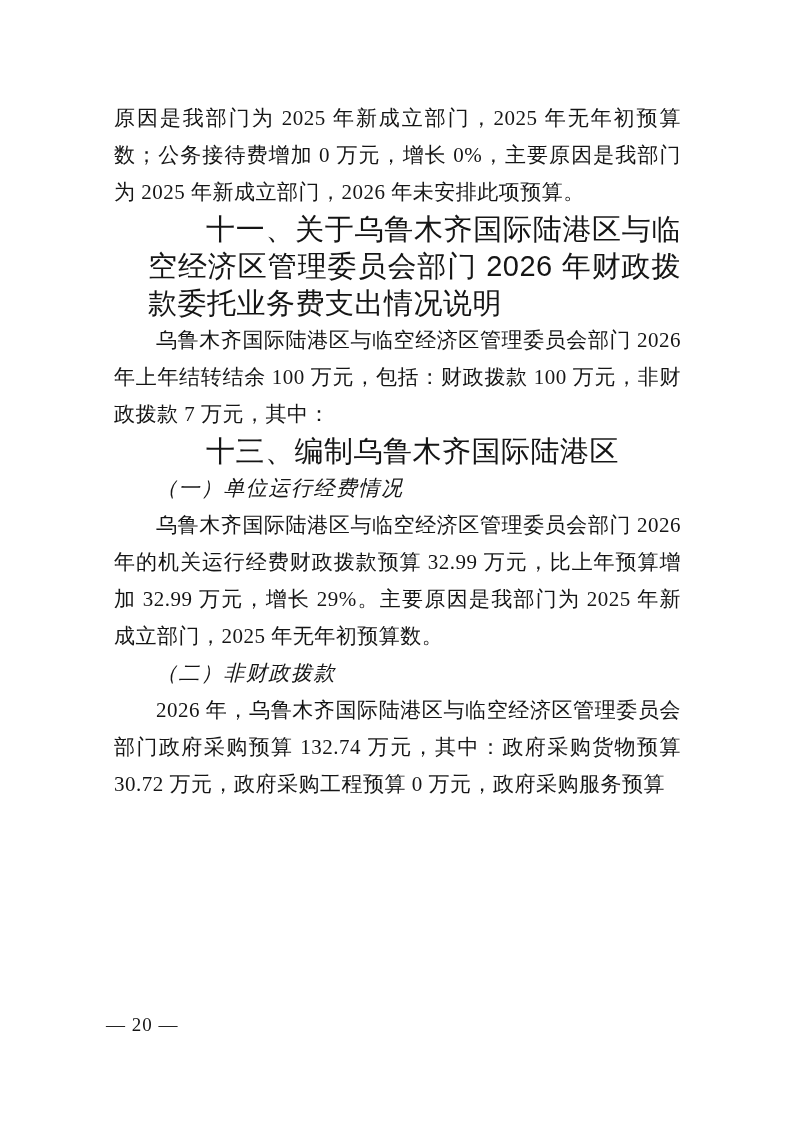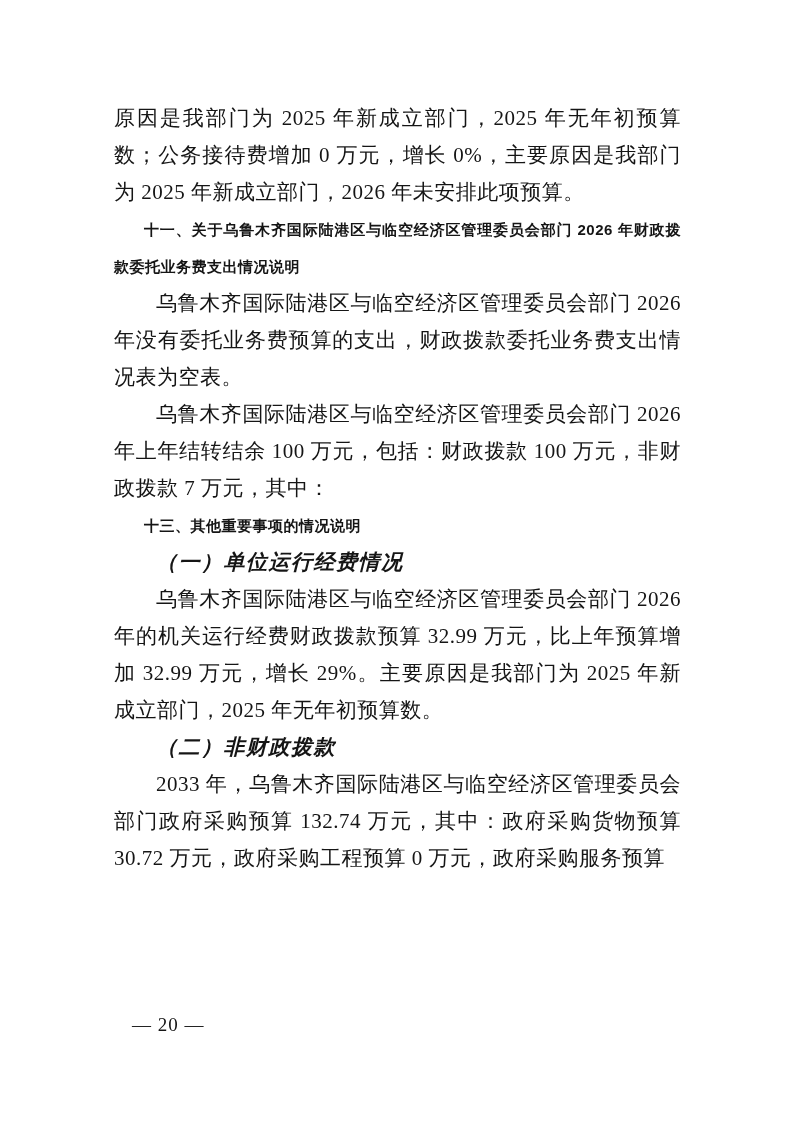"十一、关于乌鲁木齐国际陆港区与临空经济区管理委员会部门 2026" .heading { font-size: 15px -> 29px; font-weight: 700 -> 400; margin-left: none -> 34px }
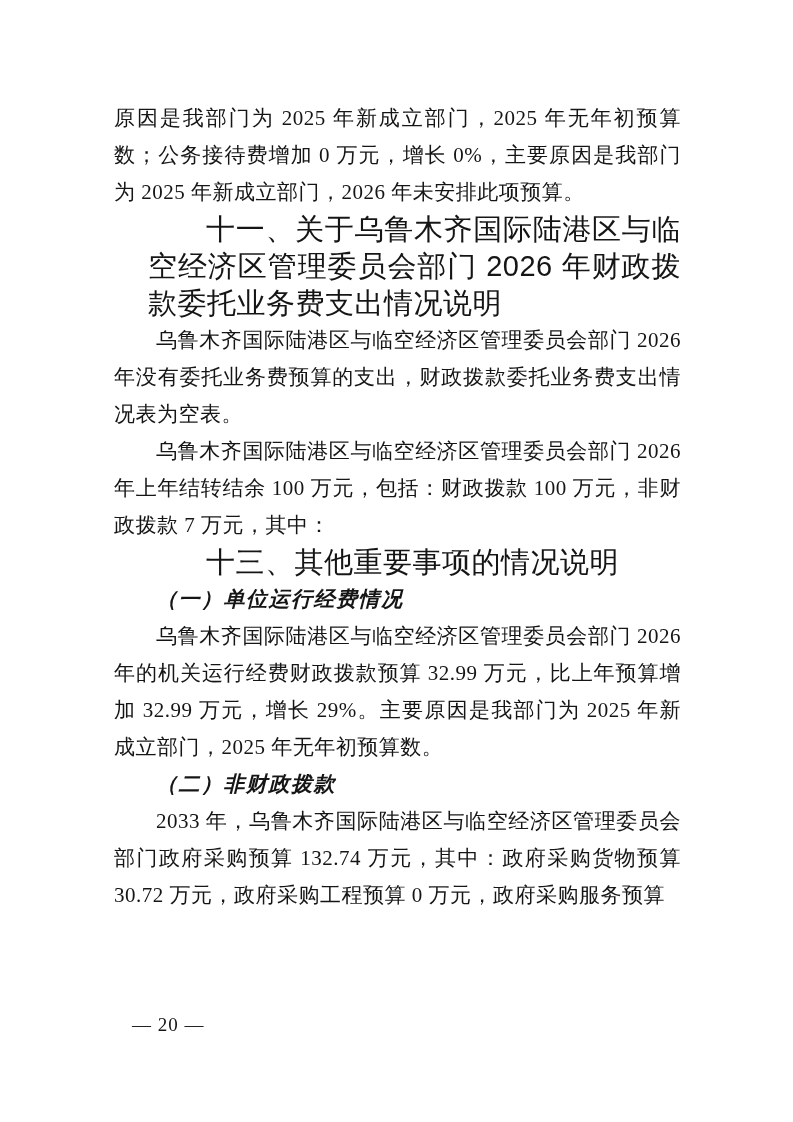"乌鲁木齐国际陆港区与临空经济区管理委员会部门 2026" p.para { html: <p>乌鲁木齐国际陆港区与临空经济区管理委员会部门 2026 年没有委托业务费预算的支出，财政拨款委托业务费支出情况表为空表。</p> -> none }
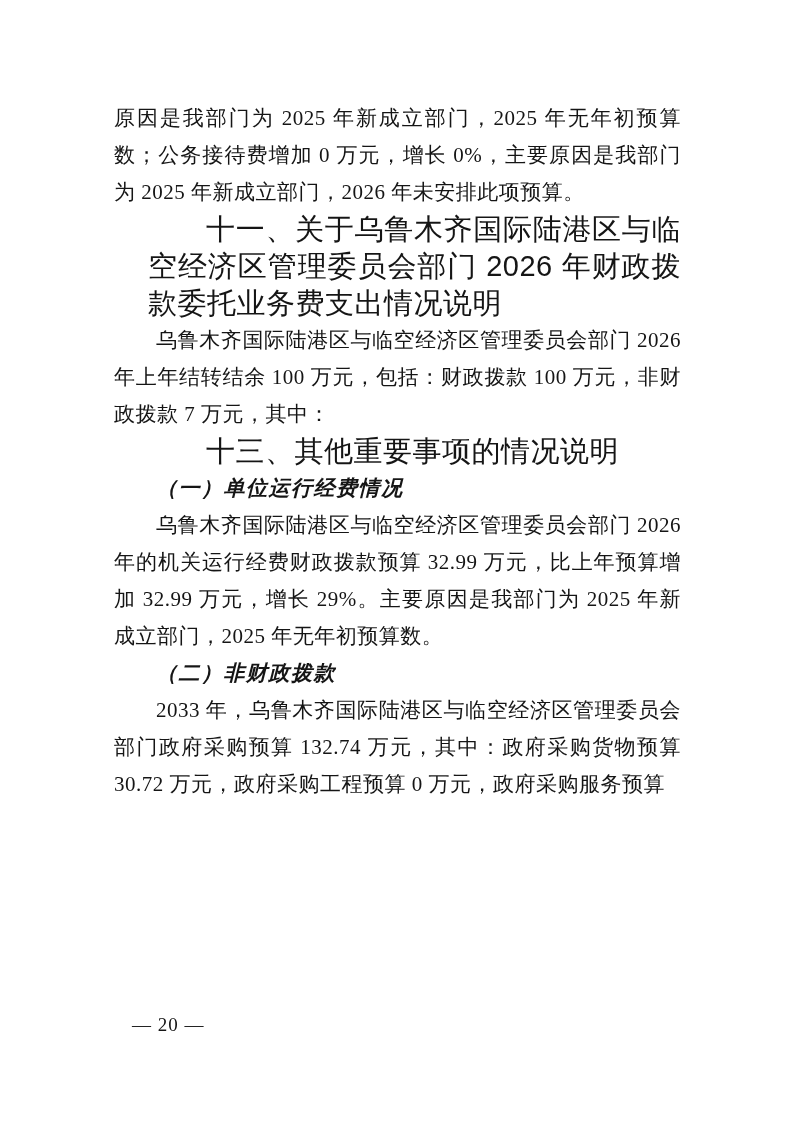"十三、其他重要事项的情况说明" h2.heading { text: 其他重要事项的情况说明 -> 编制乌鲁木齐国际陆港区 }
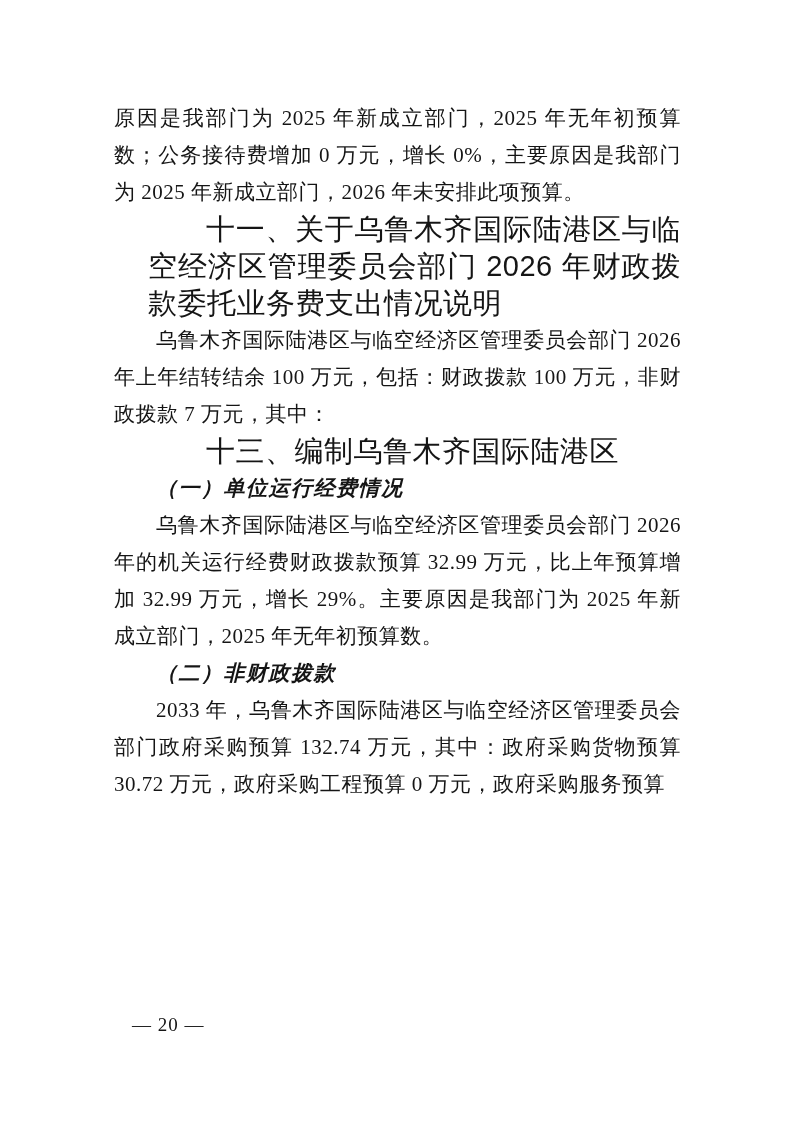"（一）单位运行经费情况" .kai { font-weight: bold -> none }
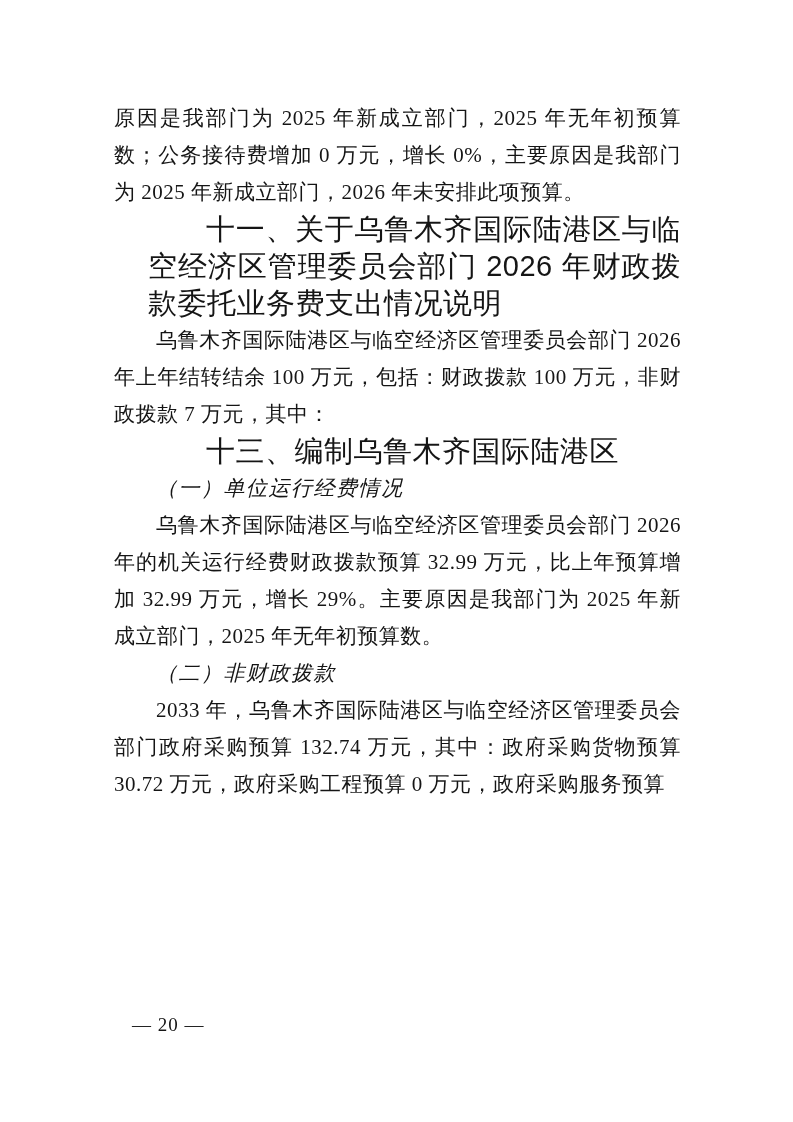"2033 年，乌鲁木齐国际陆港区与临空经济区管理委员会部门政府采购预算" p.para { text: 2033 -> 2026 }
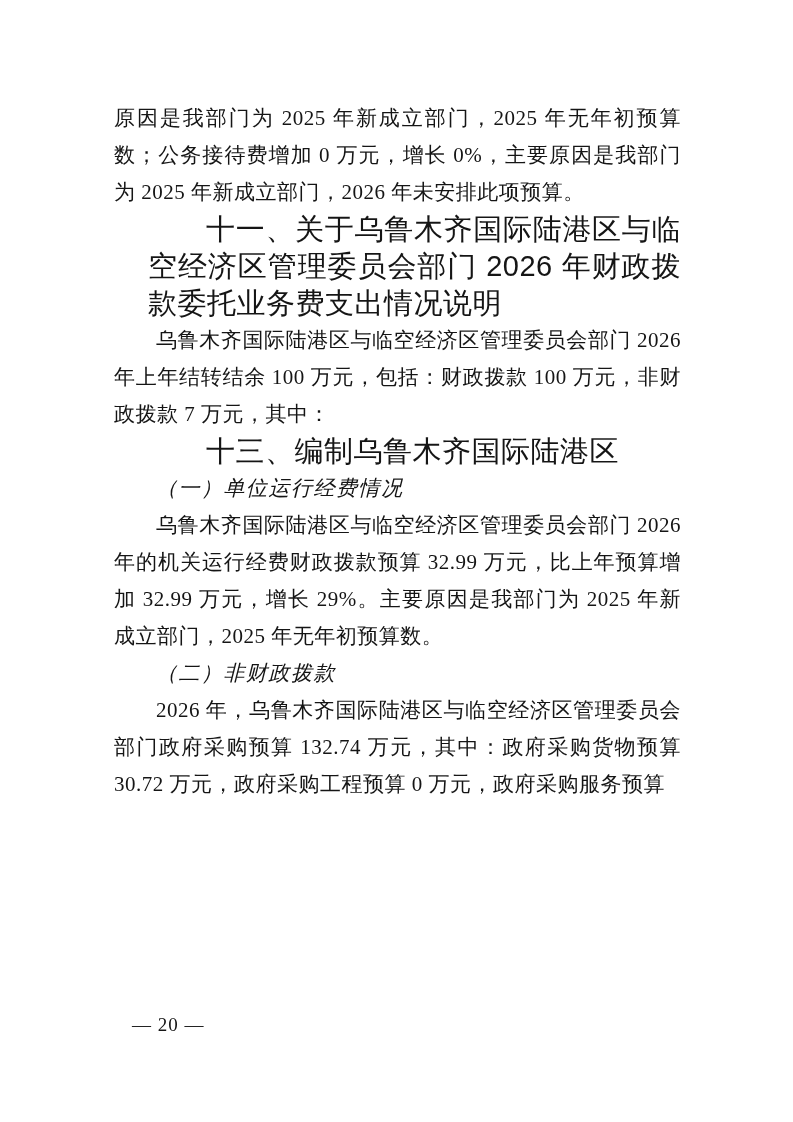"— 20 —" .page-footer { left: 132px -> 106px }
